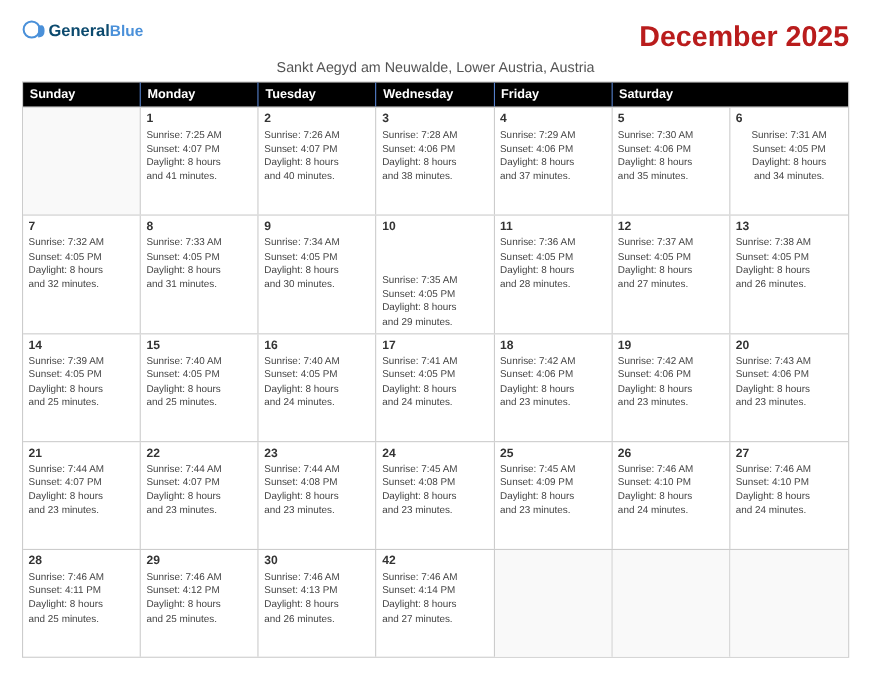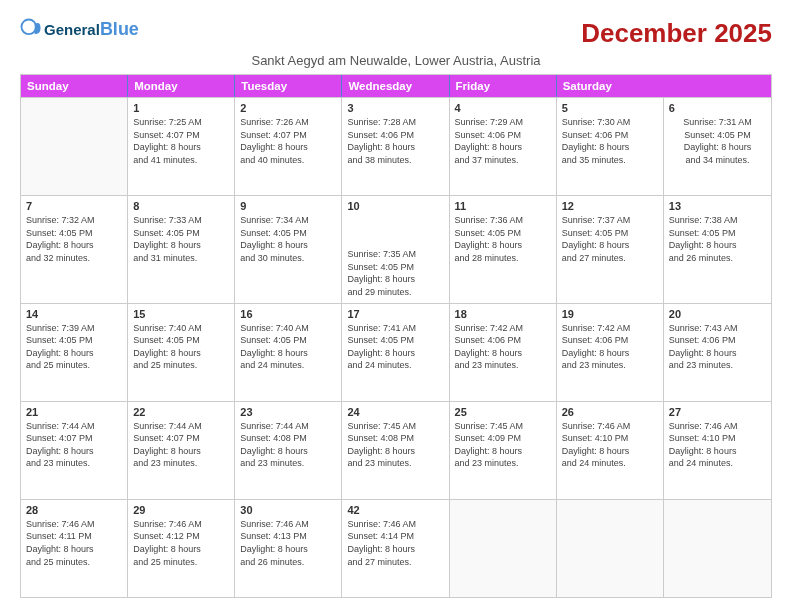"Blue" .logo-text-blue { font-size: 18px -> 14px }
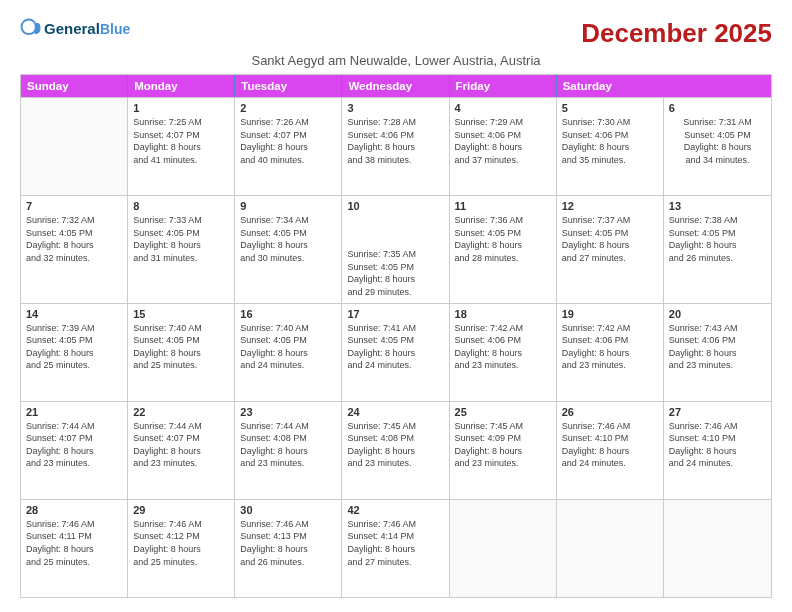"Sunday" .cal-header { background: #d946ef -> #000000 }
